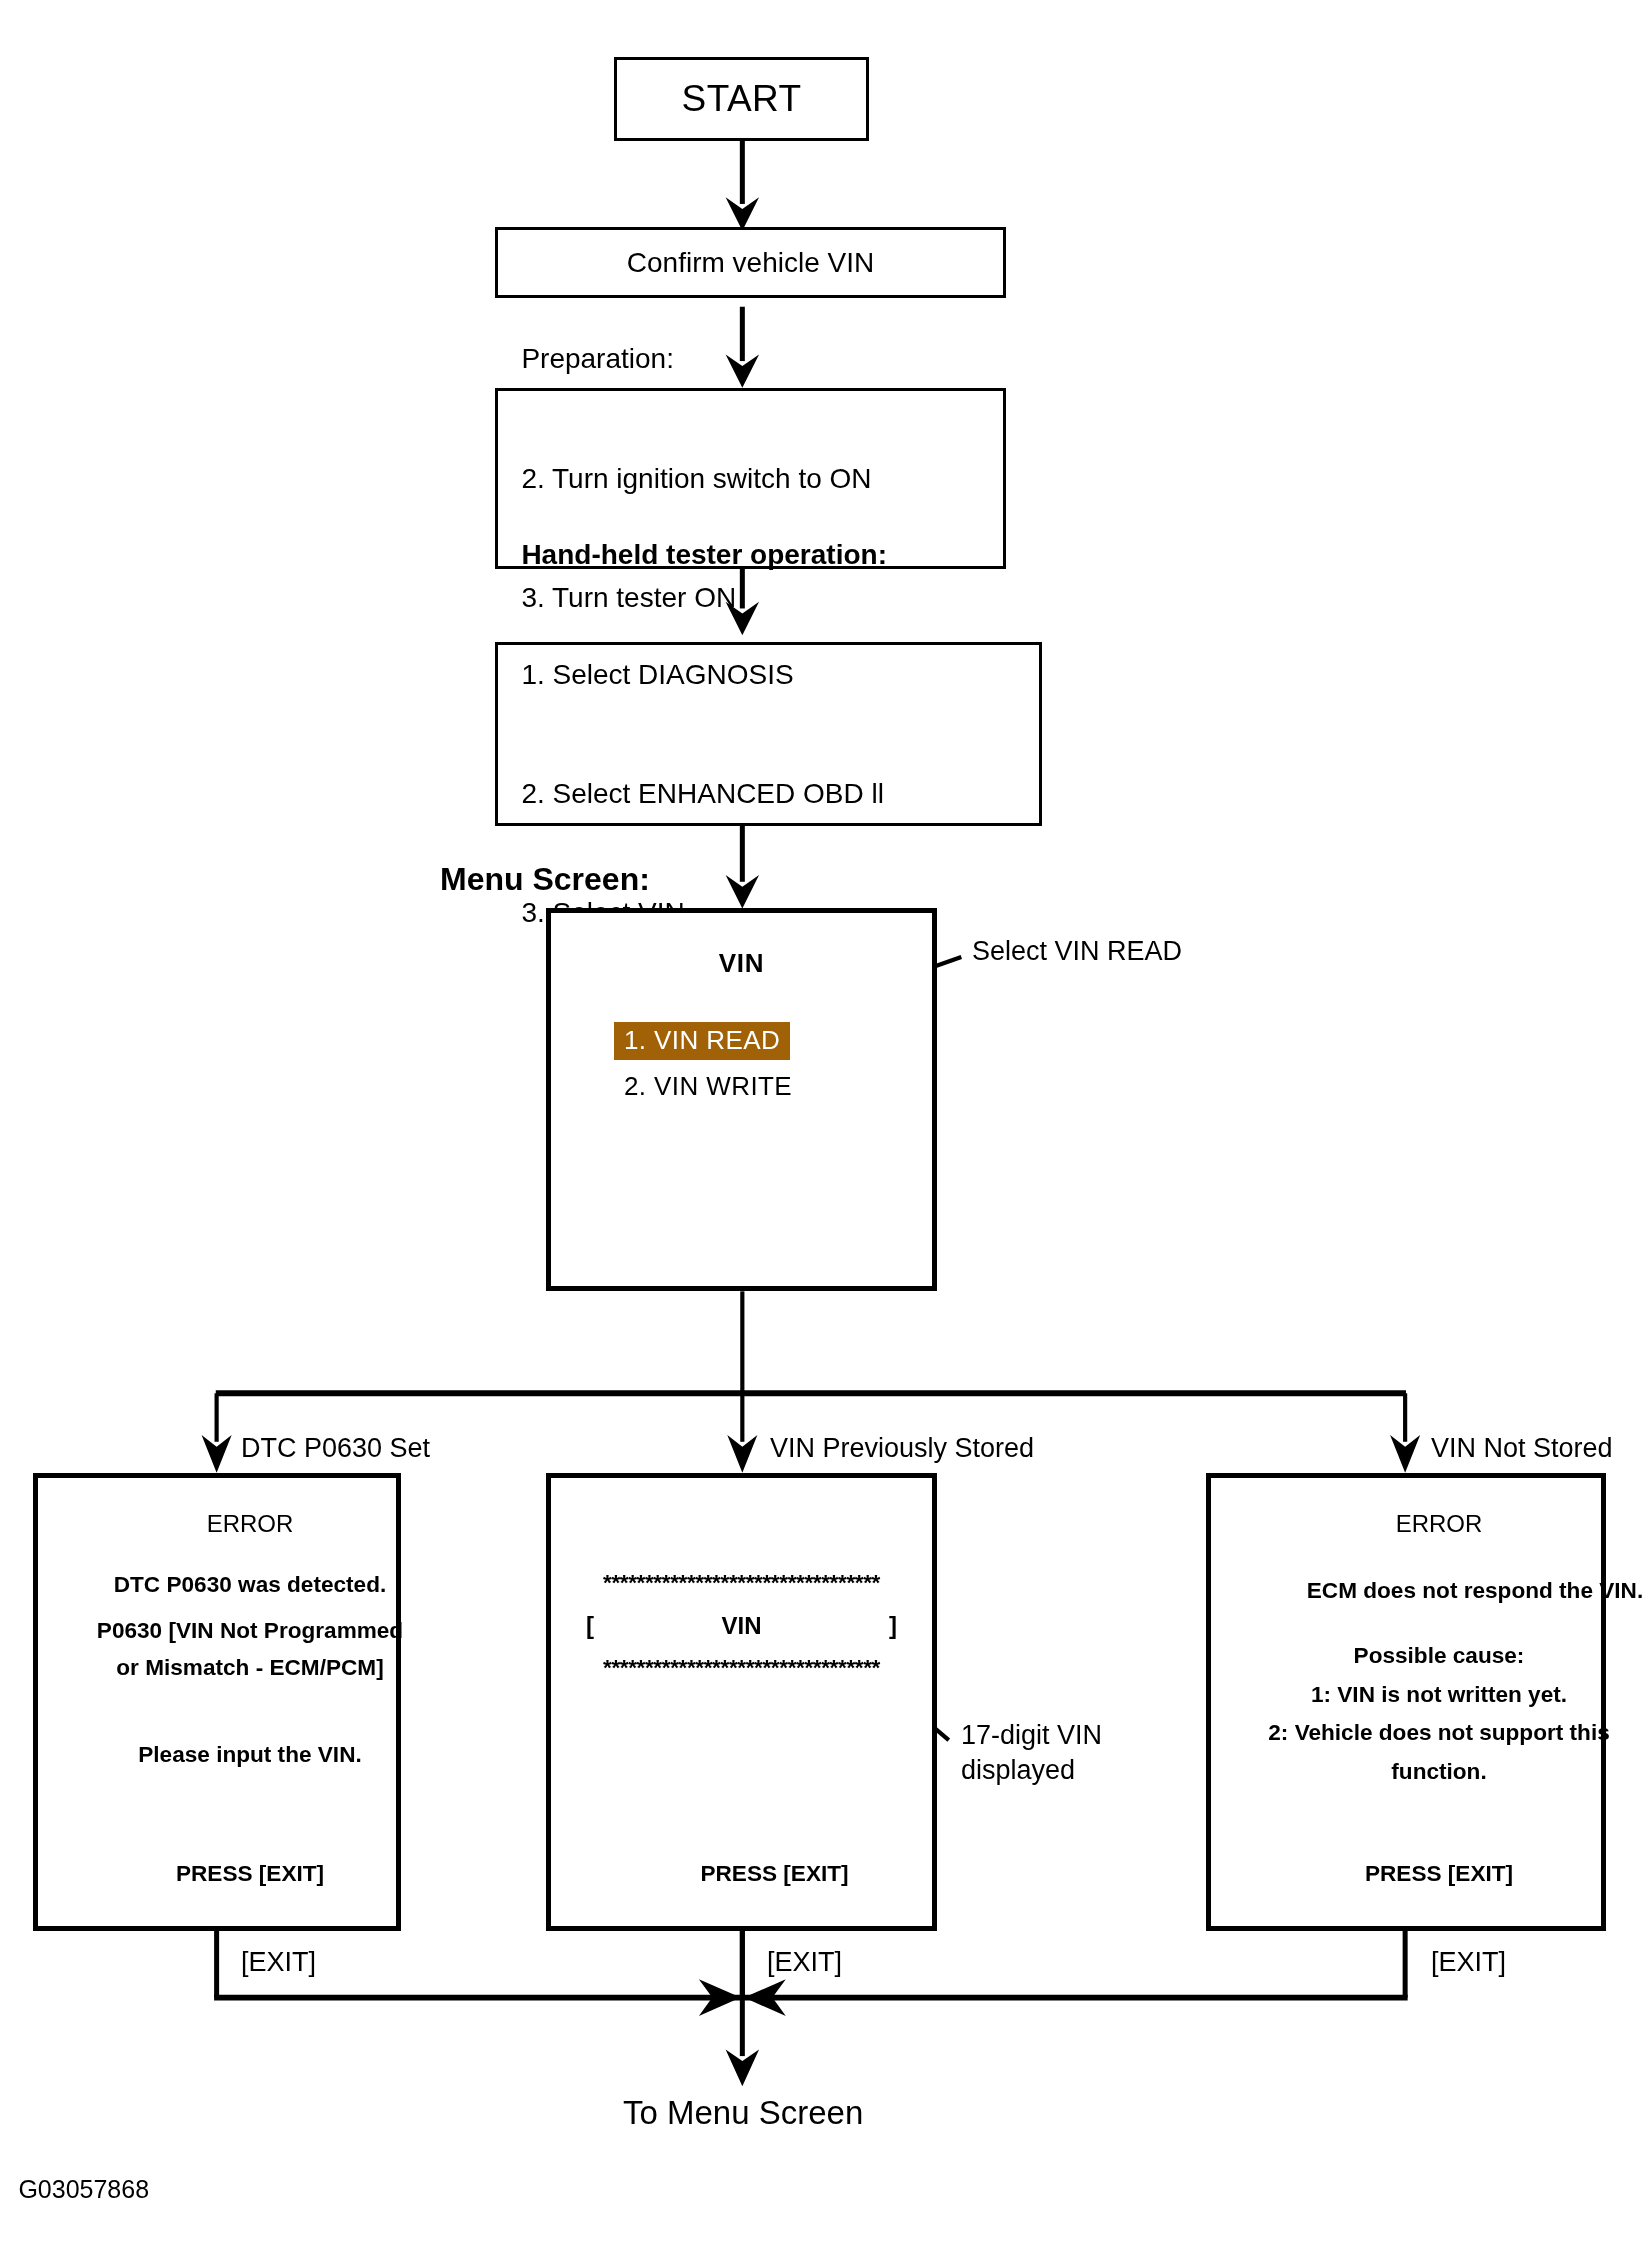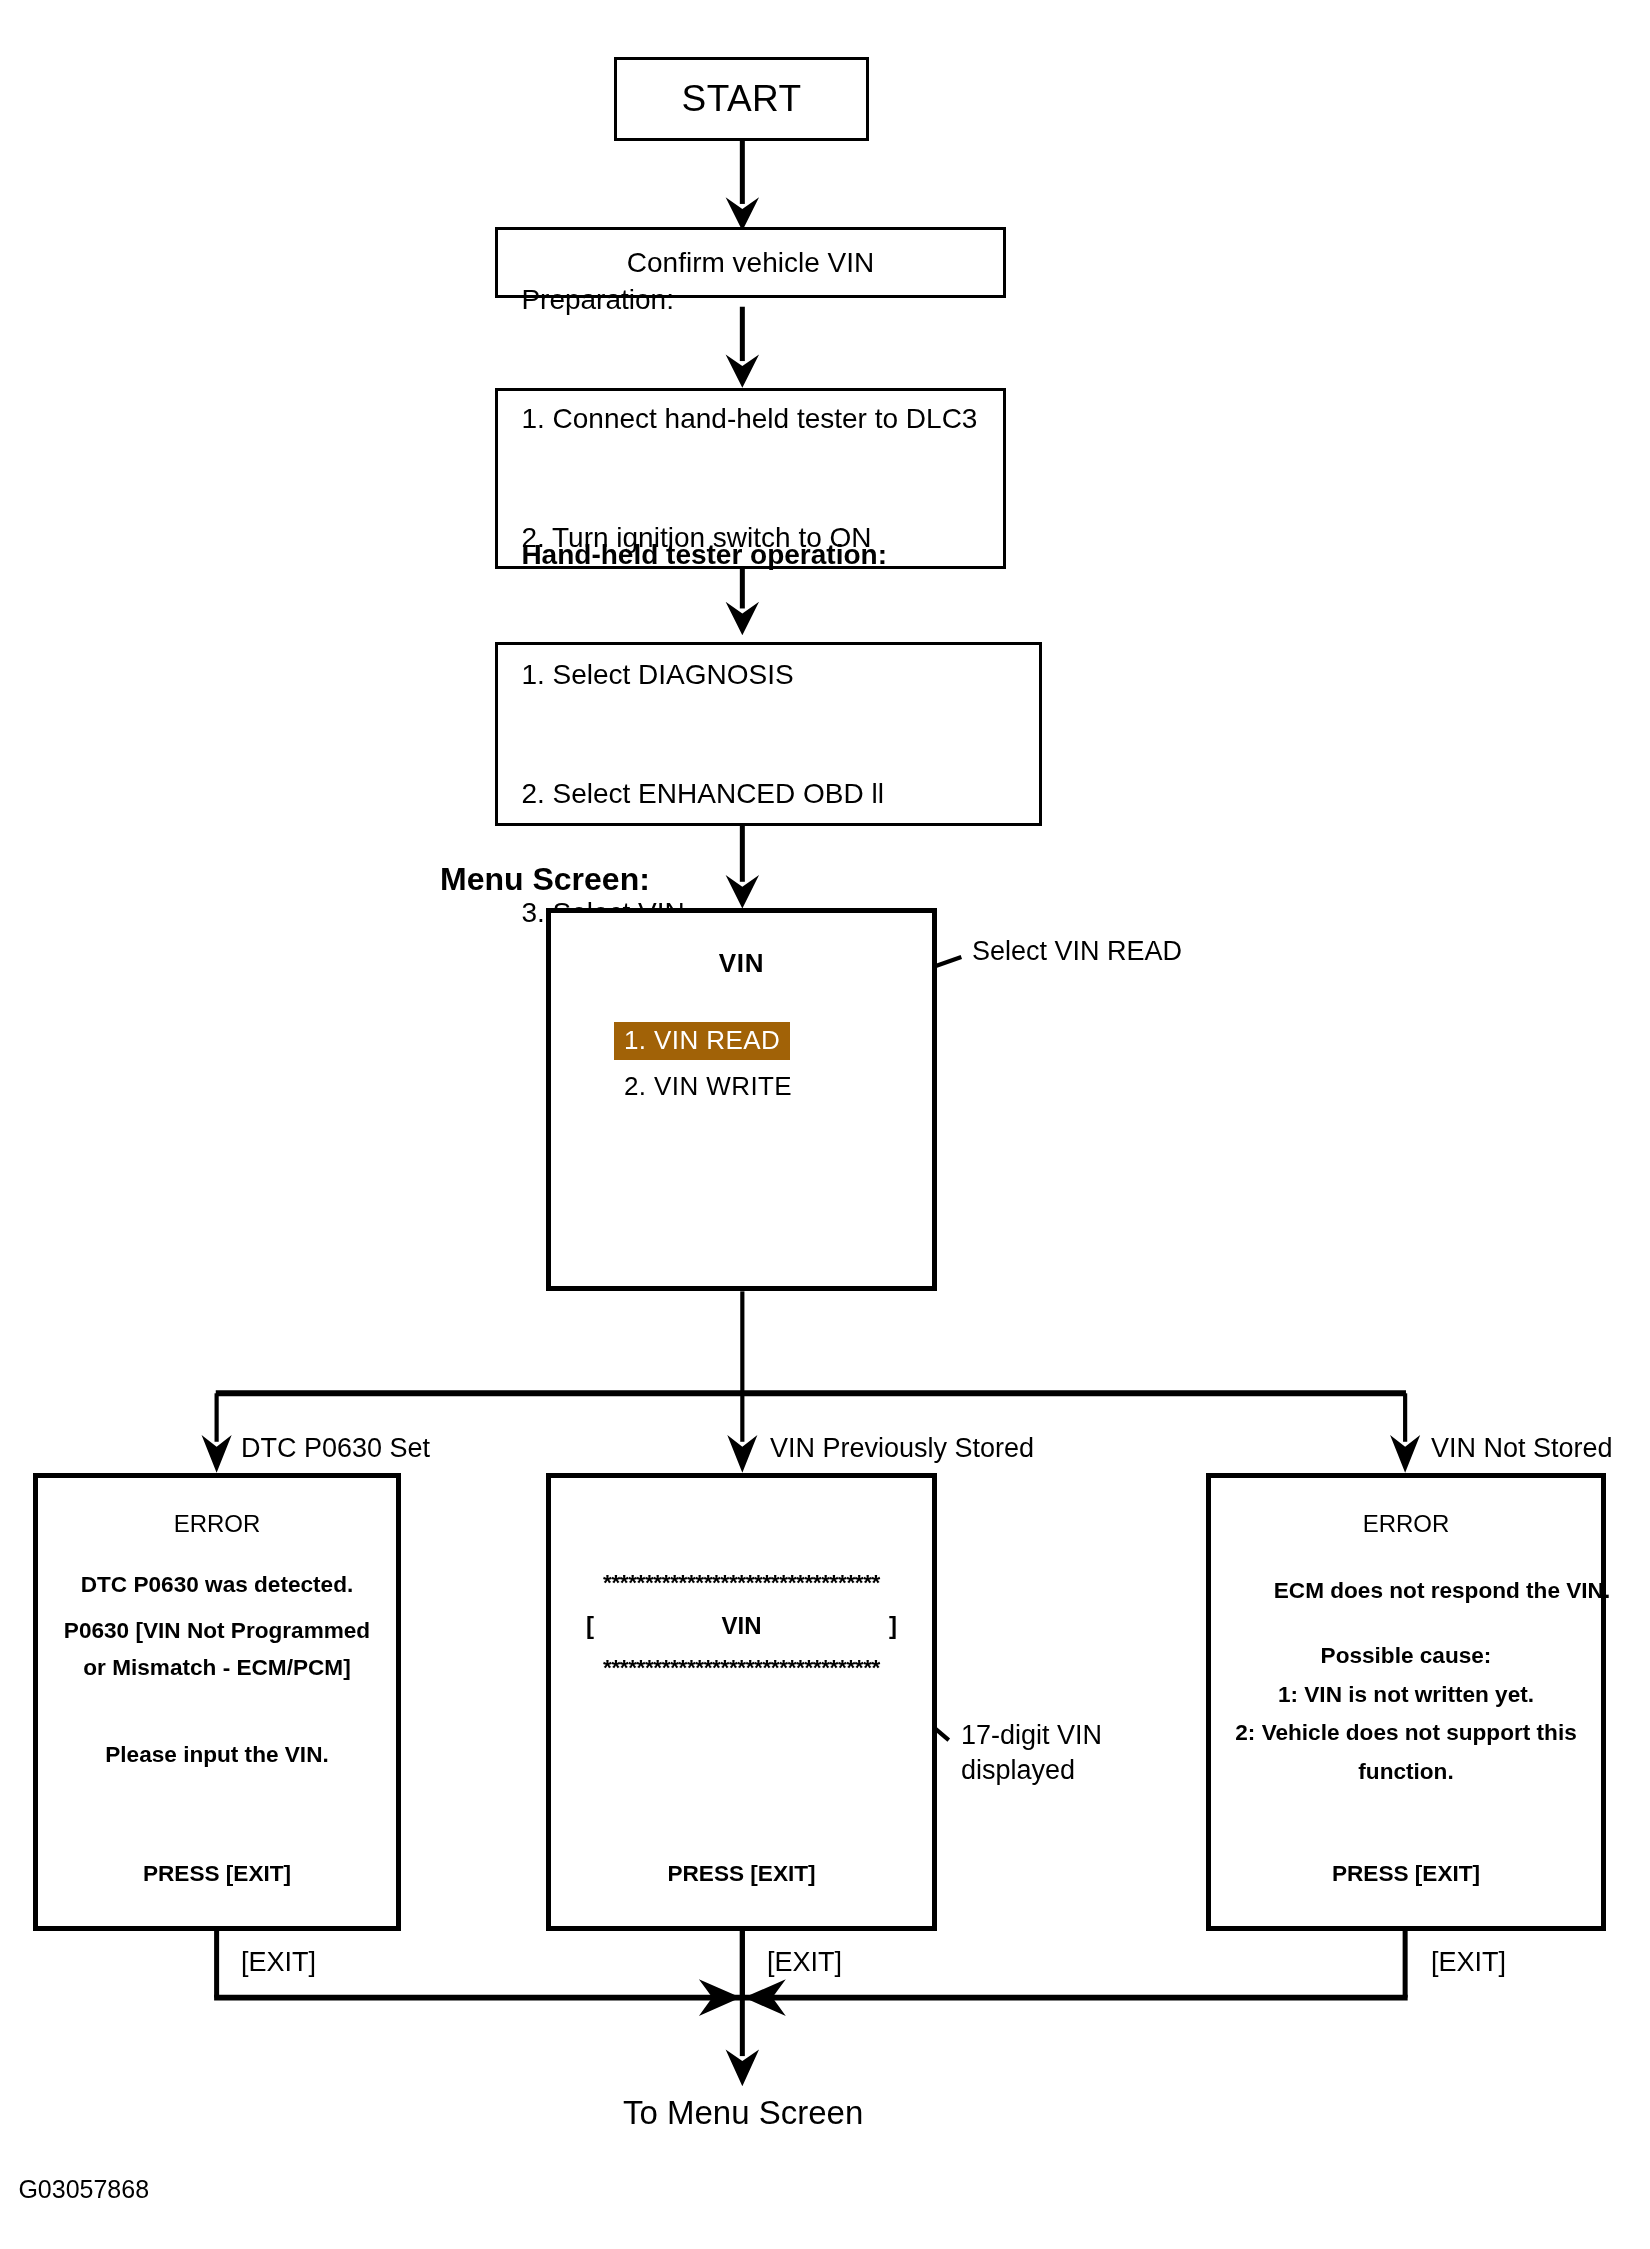"1. Connect hand-held tester to" div { html: <div>1. Connect hand-held tester to DLC3</div> -> none }
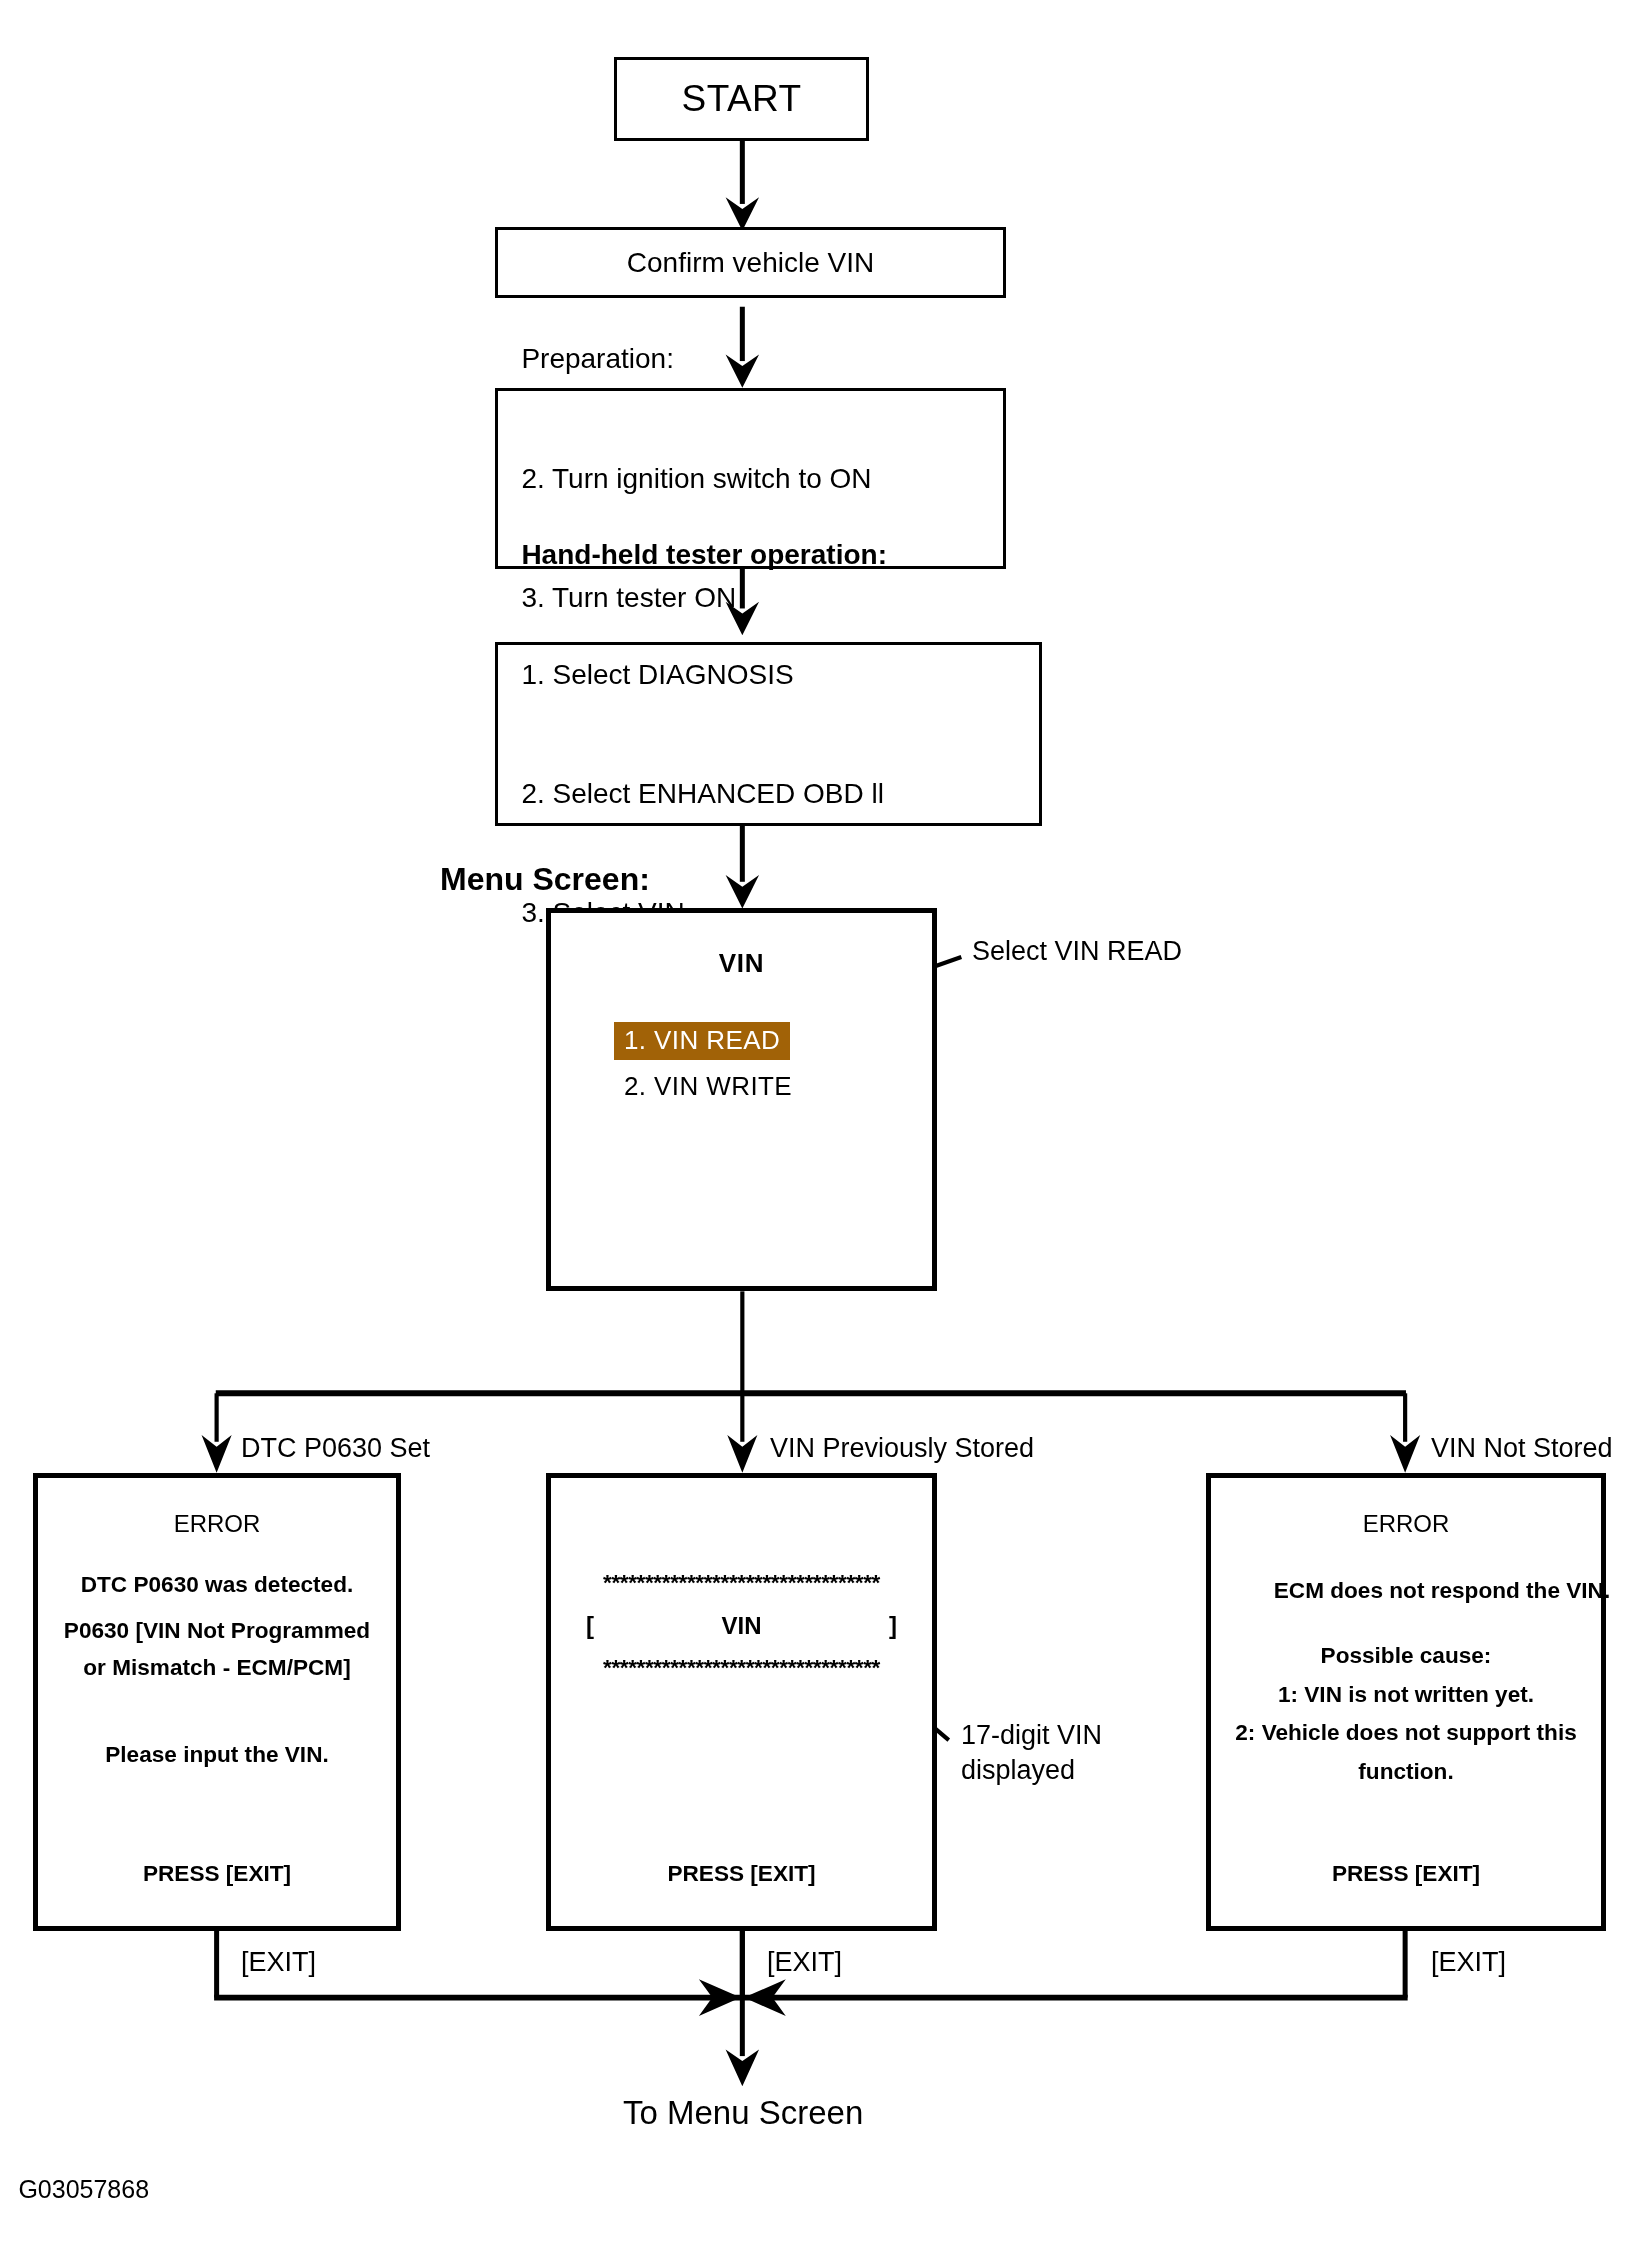"ERROR" .tester-line { padding-left: none -> 33px }
